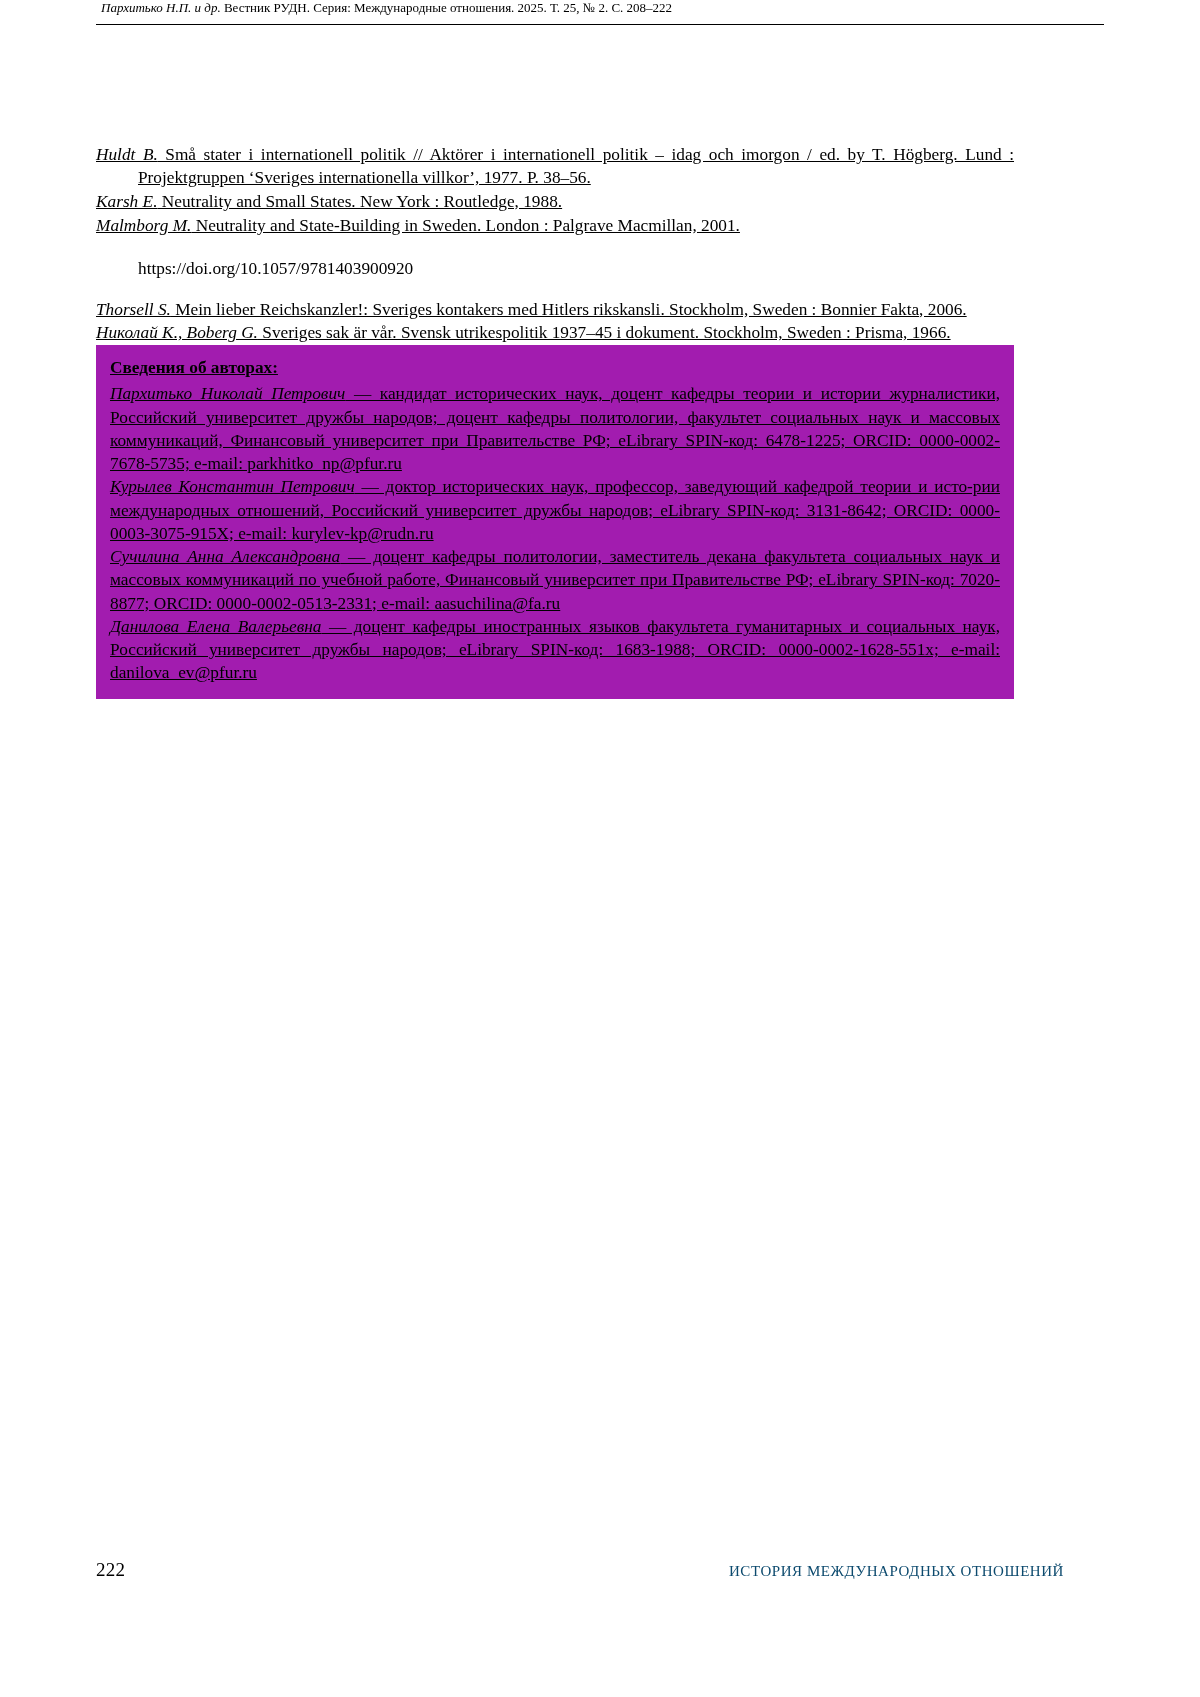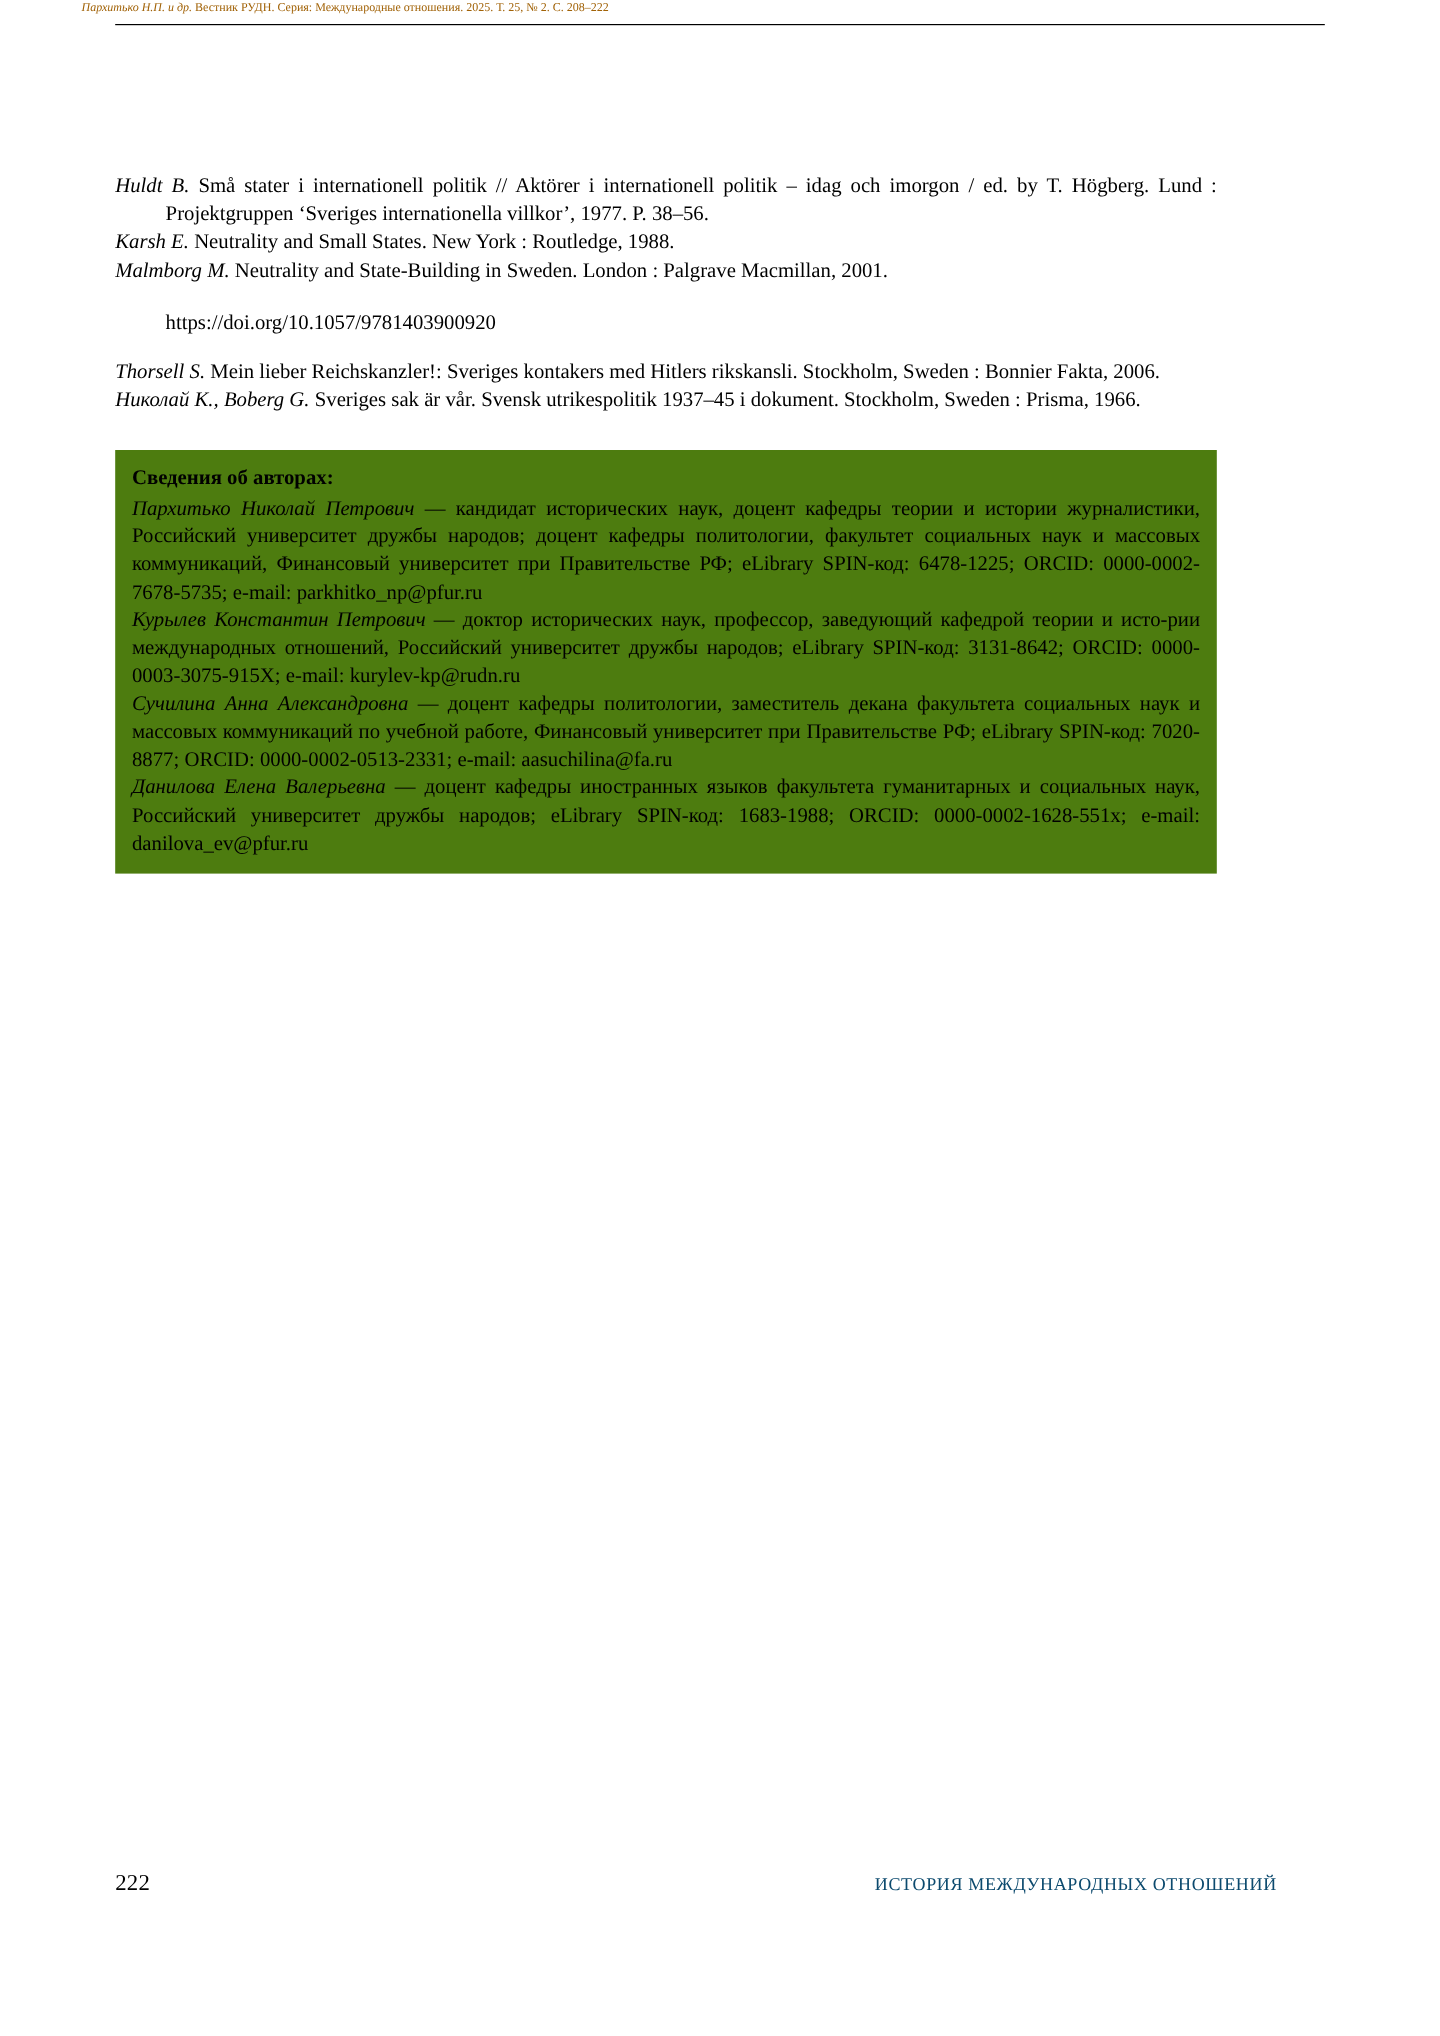"Пархитько Н.П. и др. Вестник" .runhead { color: #a16207 -> #000000; font-size: 10px -> 13px; padding-left: 68px -> 101px }
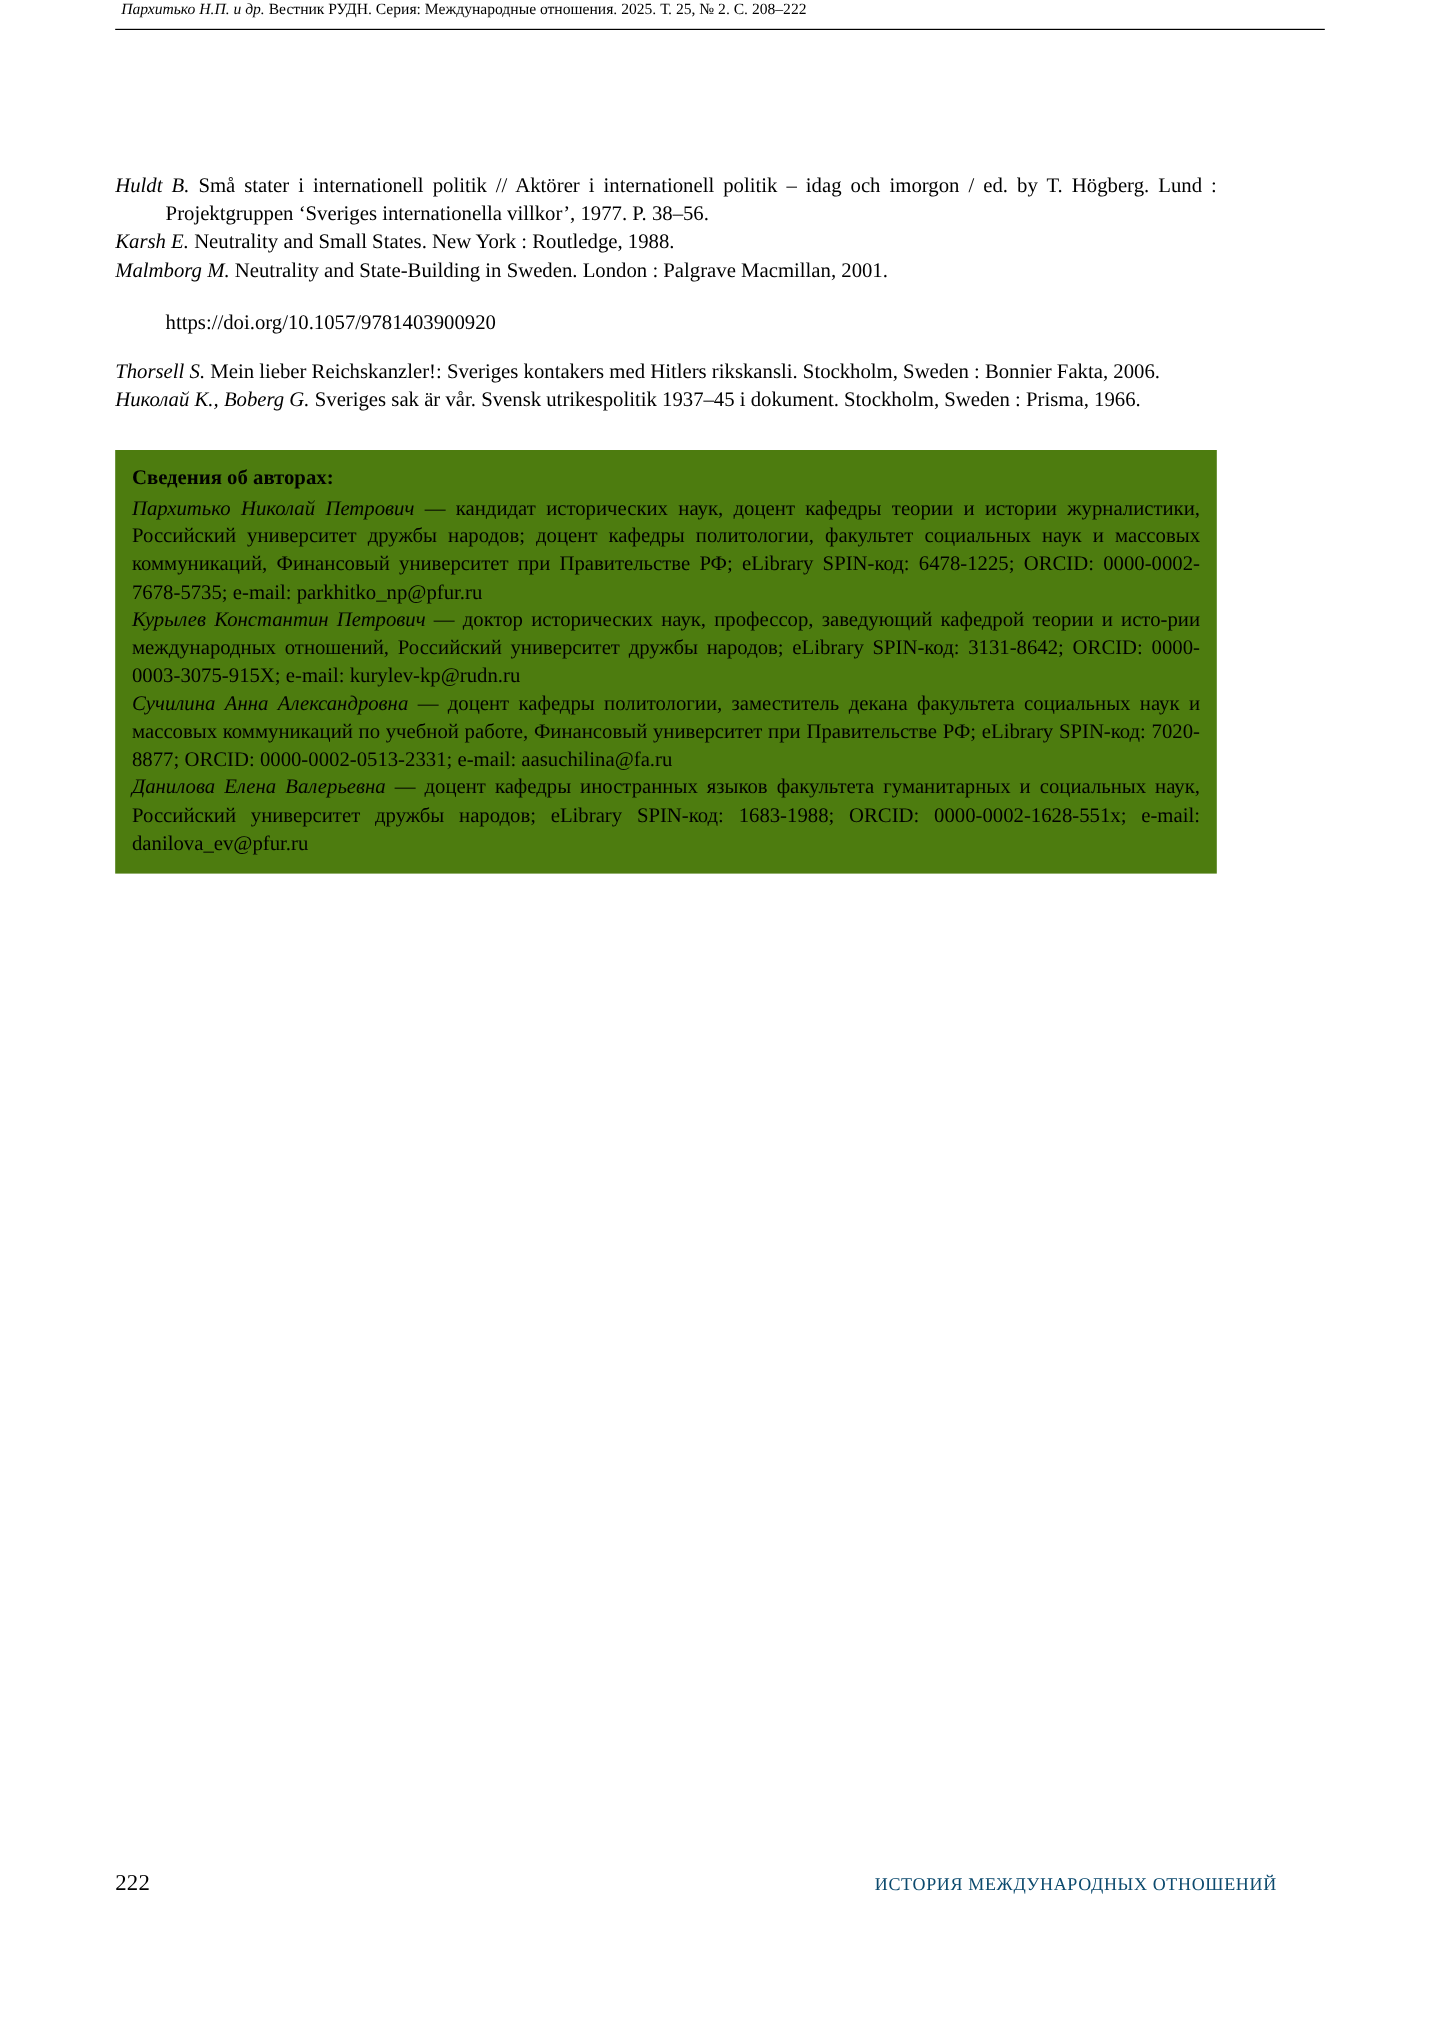"Huldt B. Små stater i" .ref { text-decoration: none -> underline }
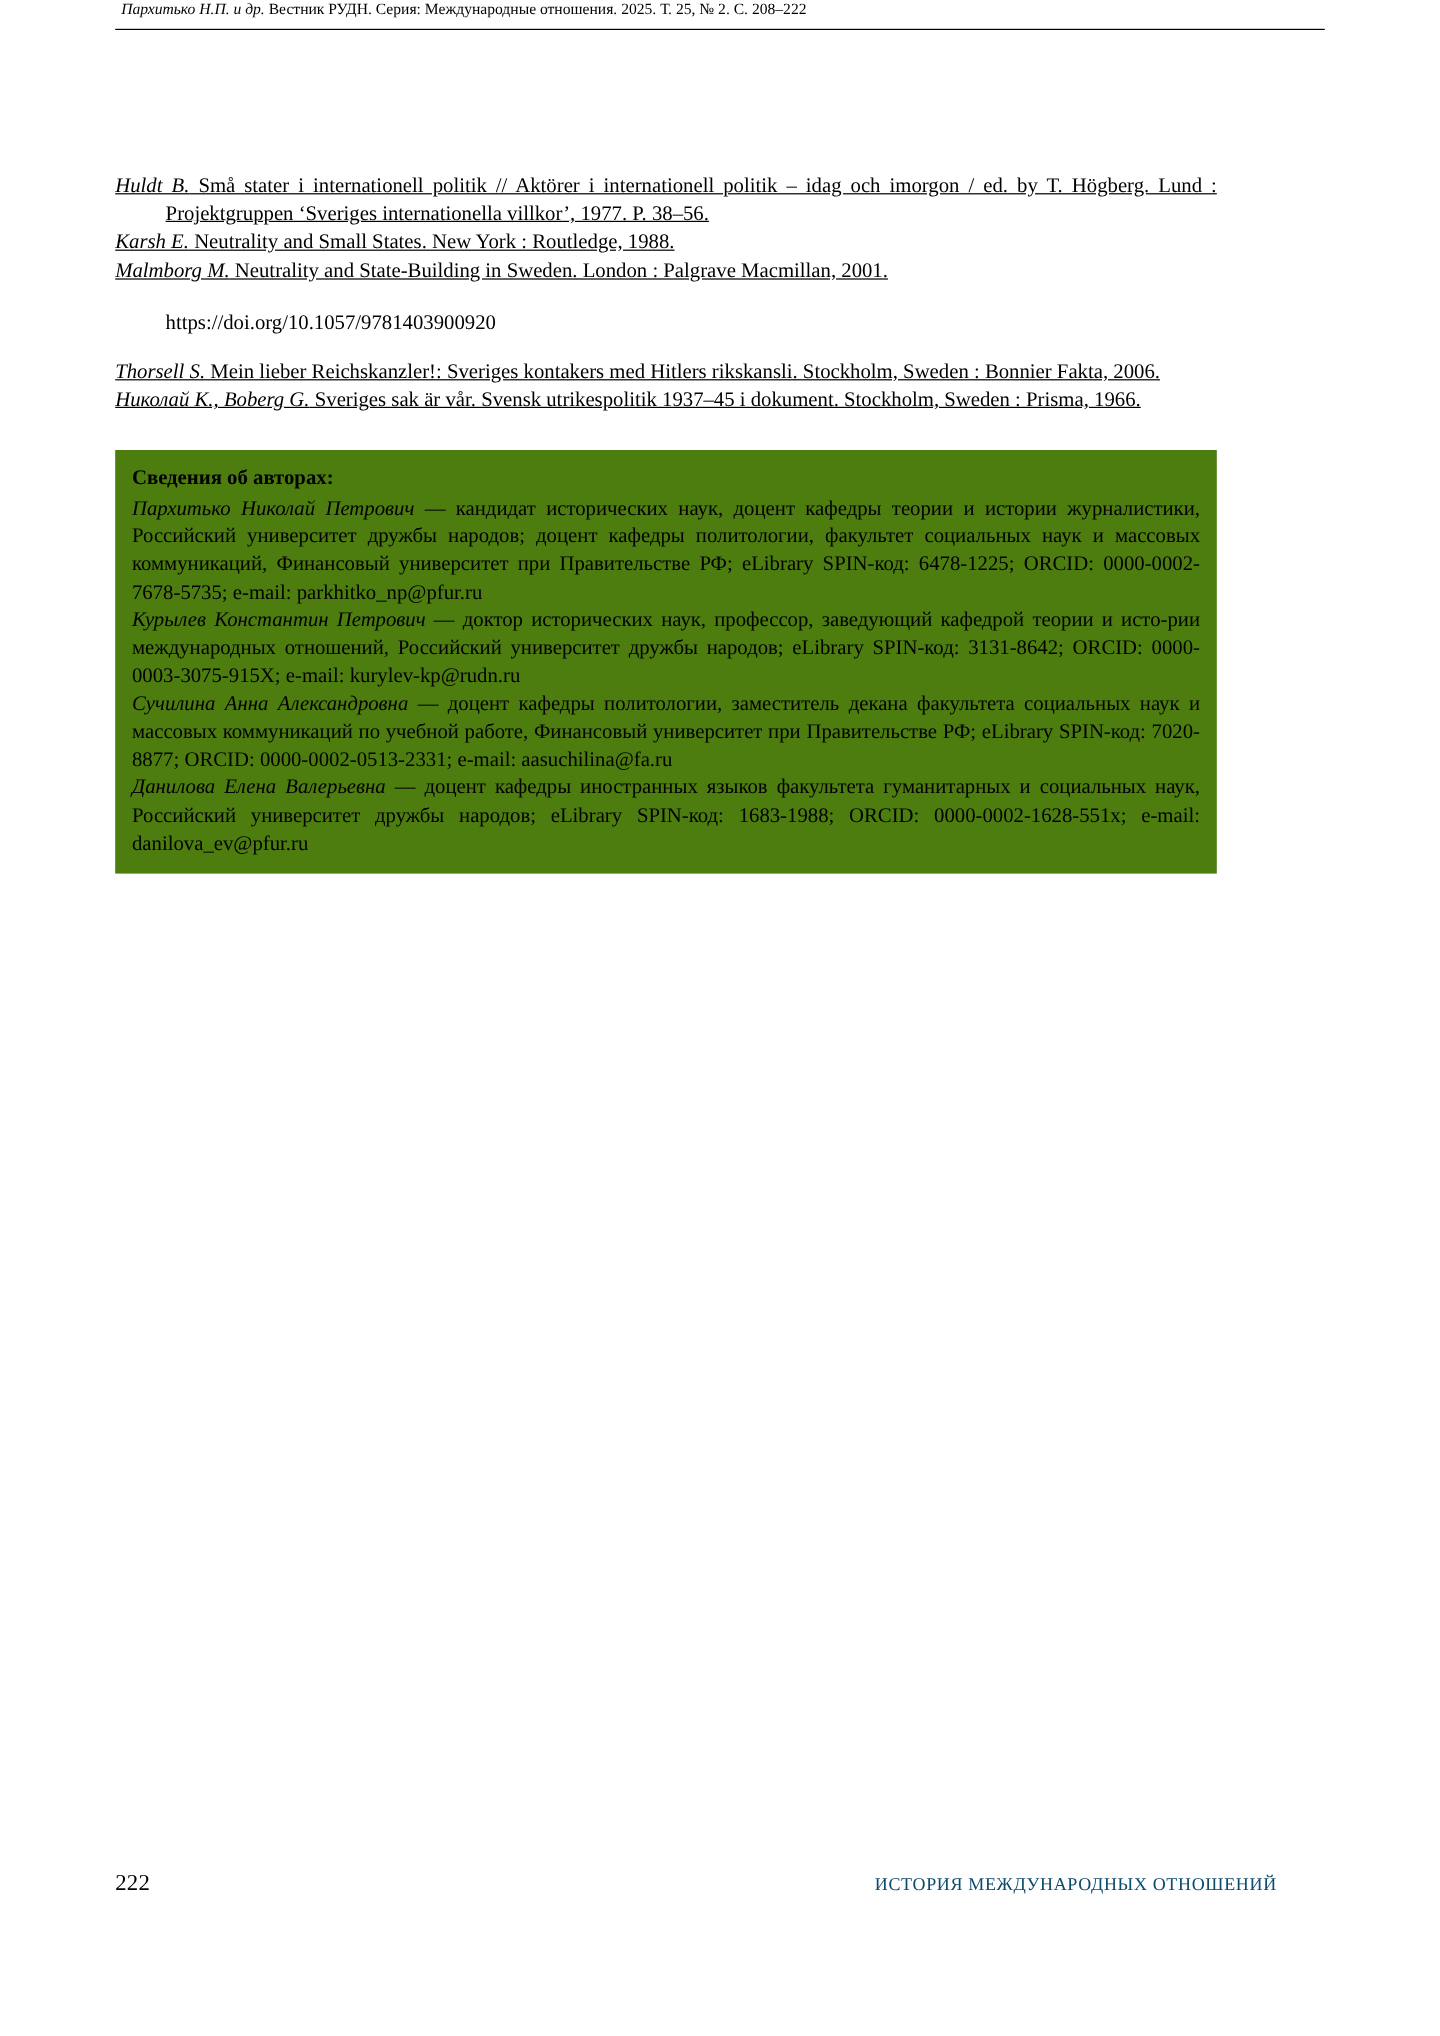"Сведения об авторах:" .authors-box { background: #4d7c0f -> #a21caf; margin-top: 30px -> none; text-decoration: none -> underline }
